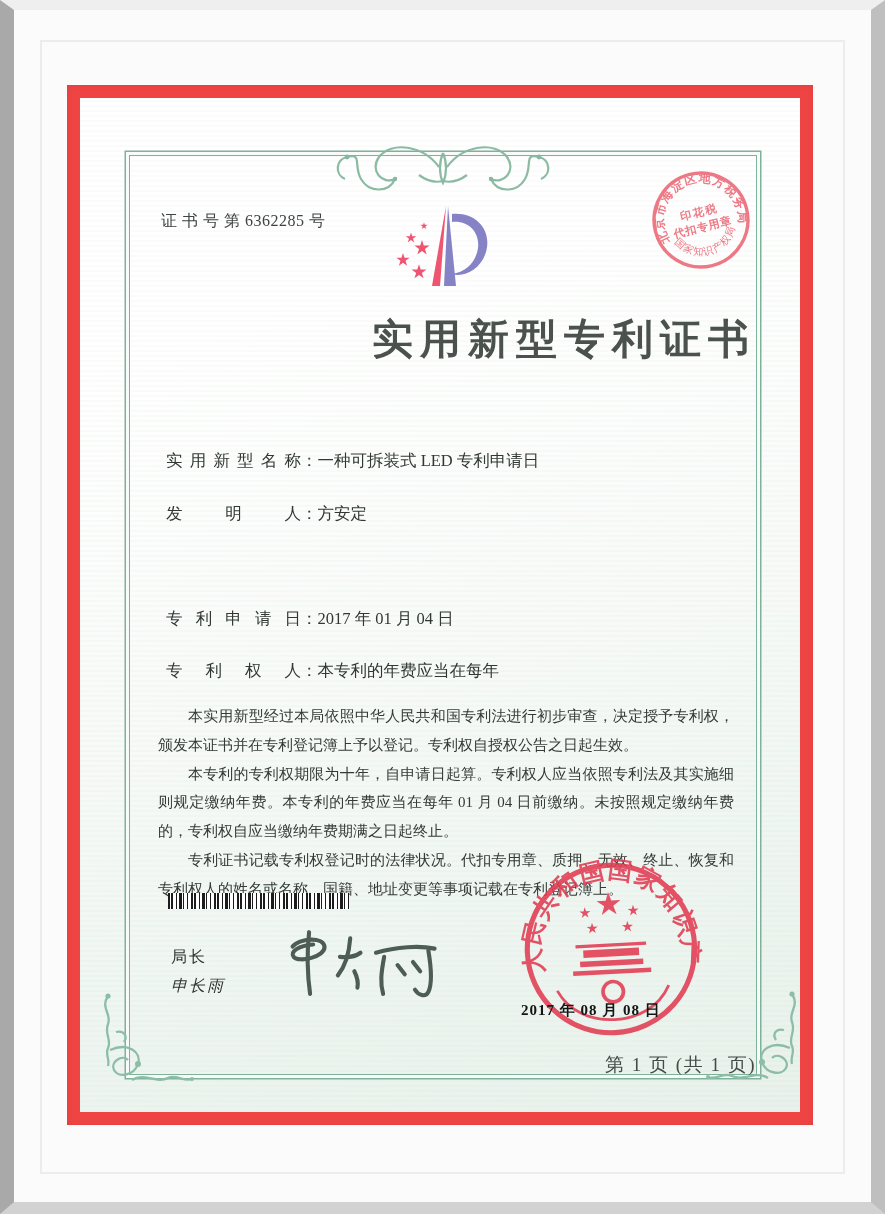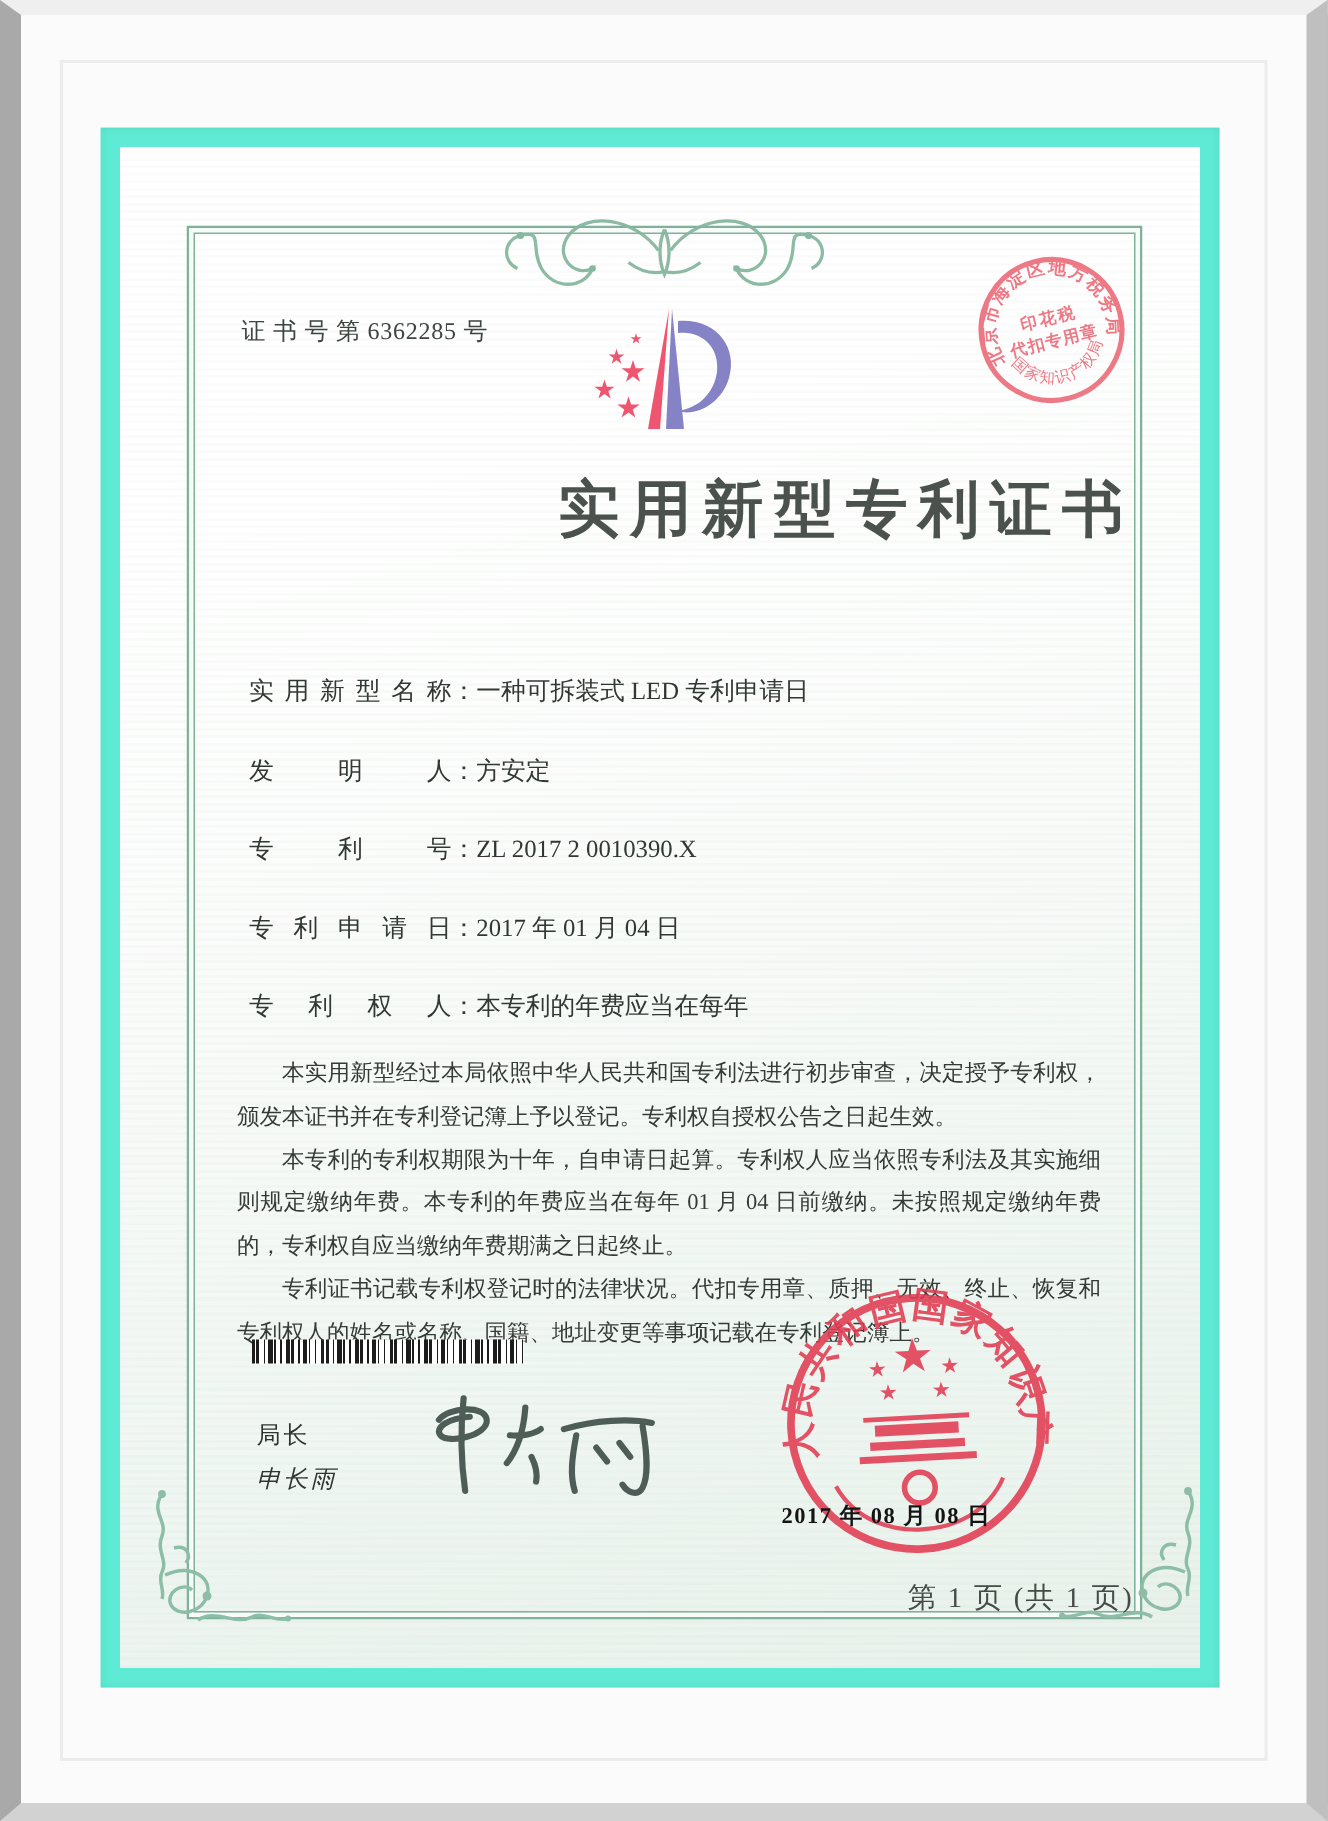"证 书 号 第 6362285" .mat-band { background: #5eead4 -> #ef4444 }
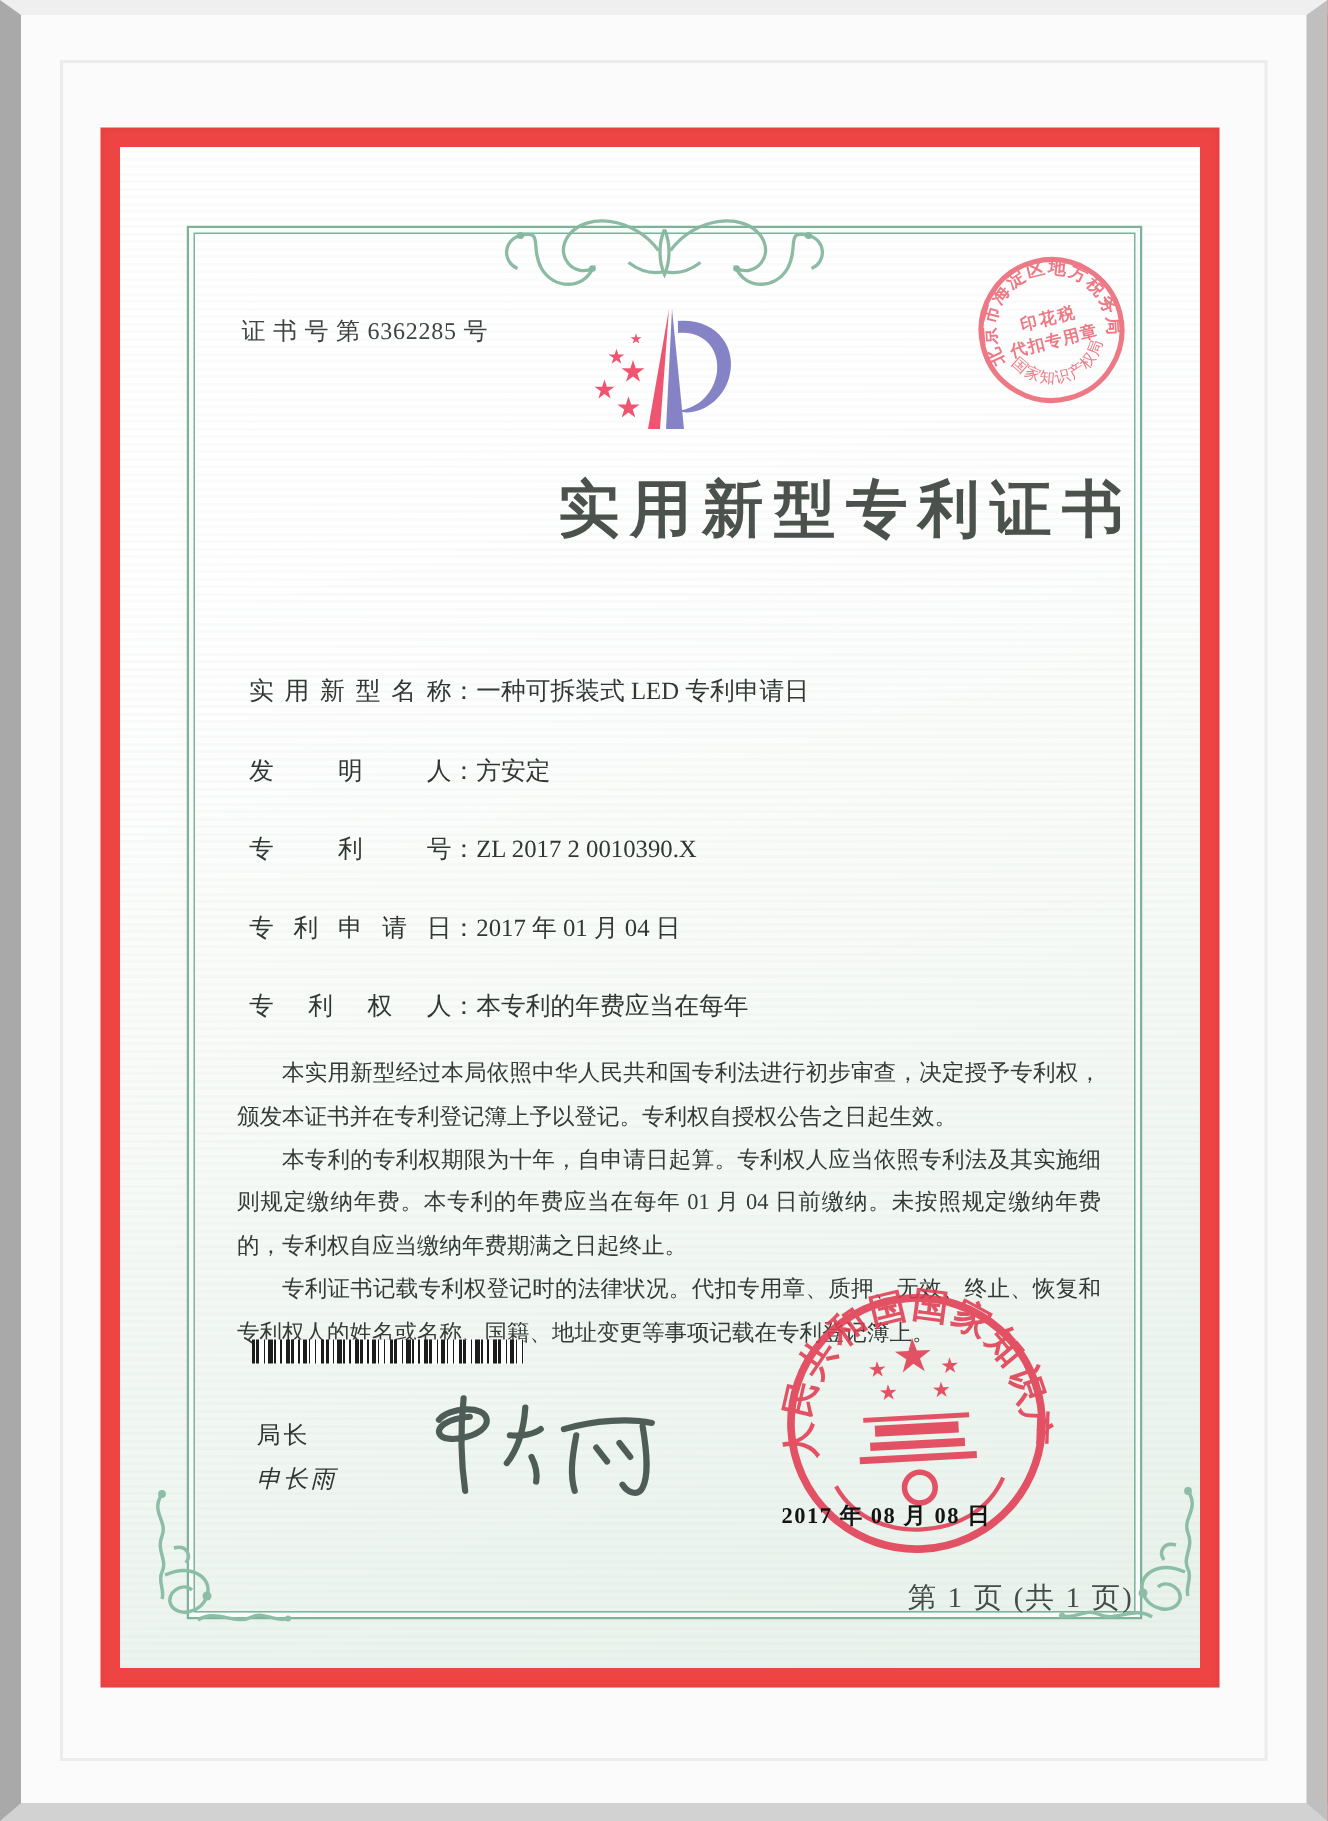"专利号：ZL 2017 2 0010390.X" div.field-row { html: <div> <span>专利号</span><span>：</span><span>ZL 2017 2 0010390.X</span> </div> -> none }
